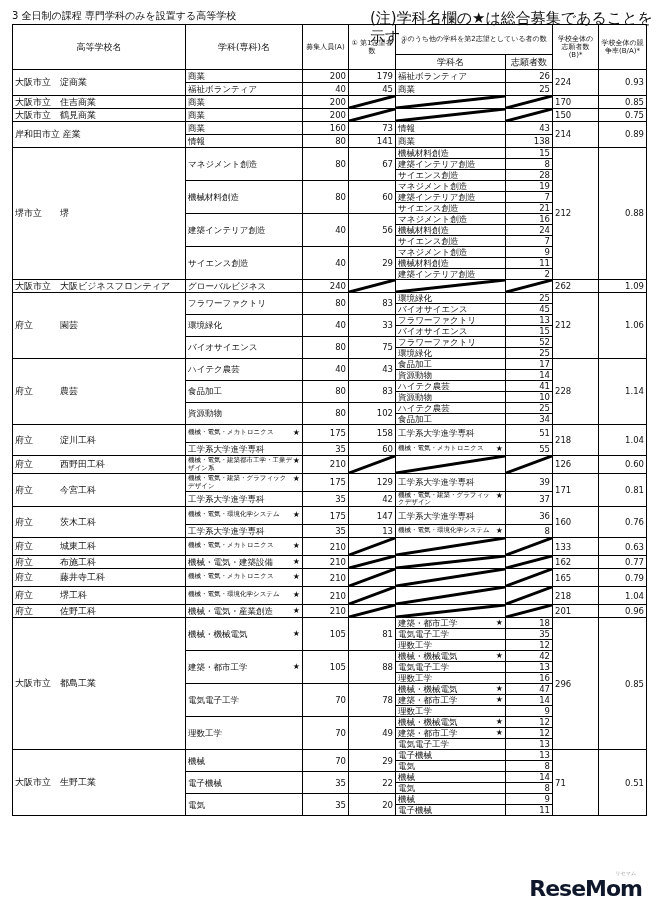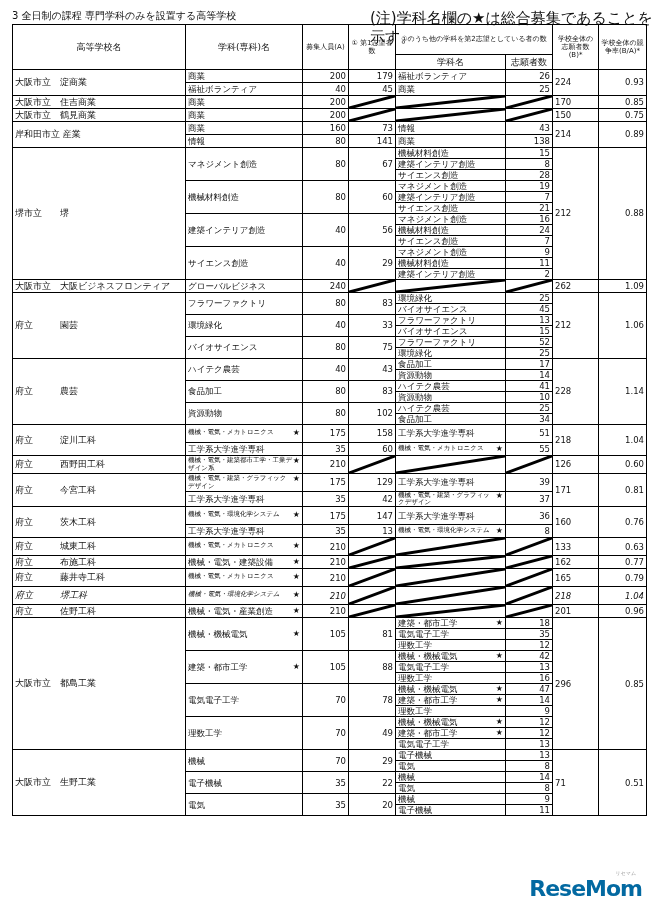"府立 堺工科" tr { font-style: italic -> none }
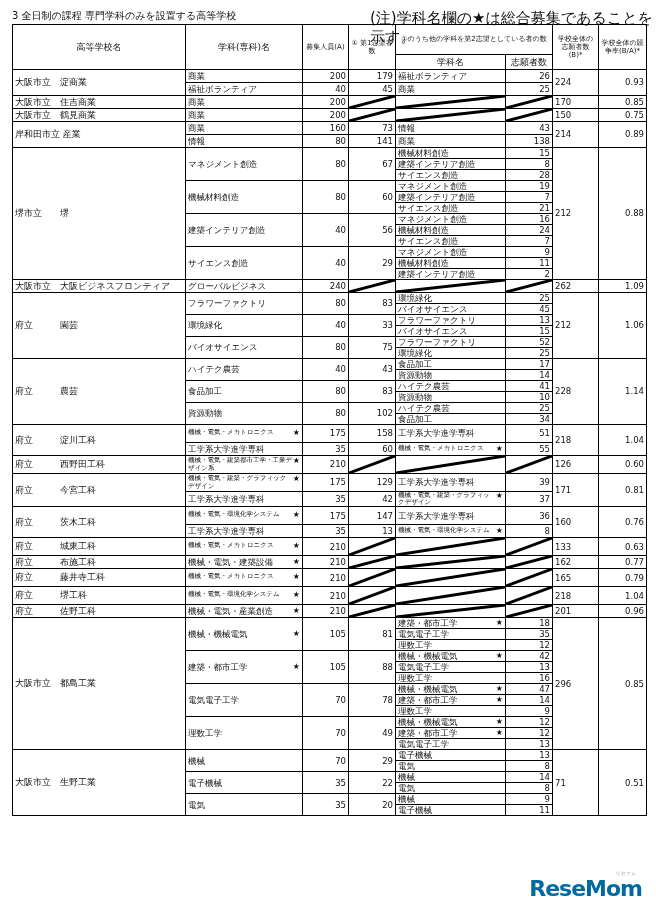"ReseMom" .logo { color: #0369a1 -> #0f172a }
